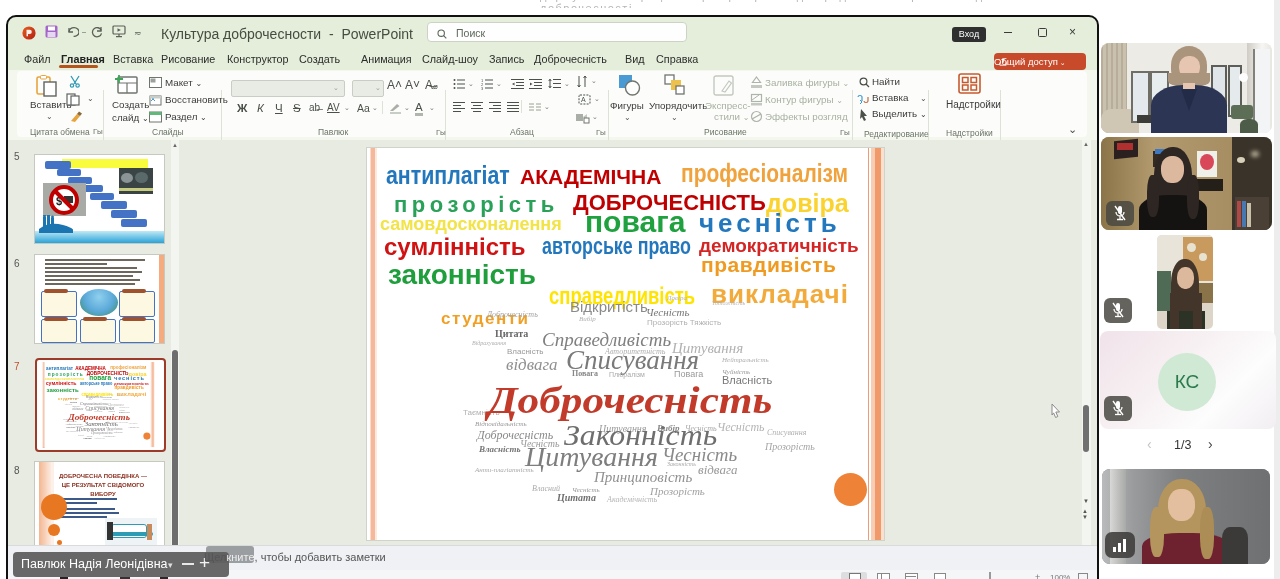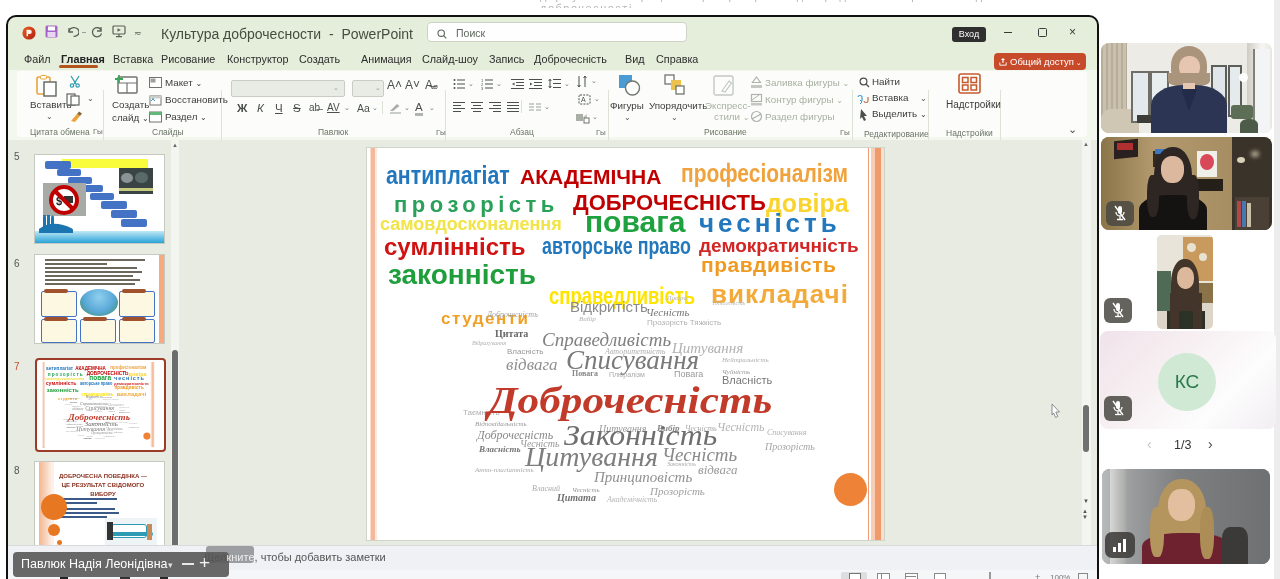"Общий доступ" span { margin-left: 16px -> none }
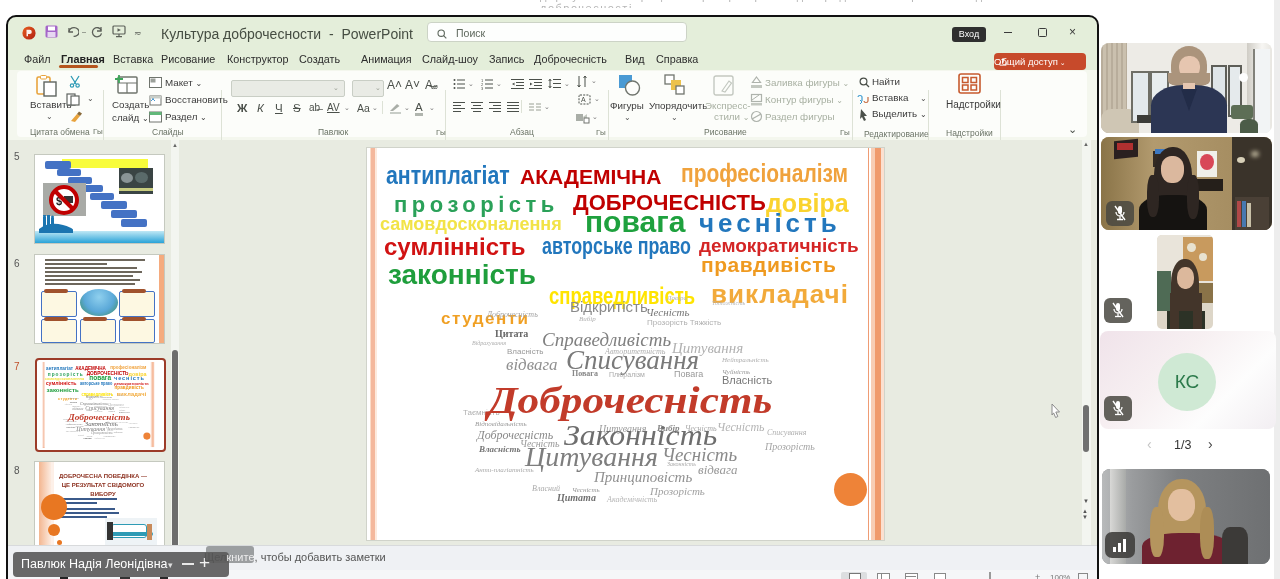"Раздел фигуры" div.rgray { text: Раздел фигуры -> Эффекты розгляд }
